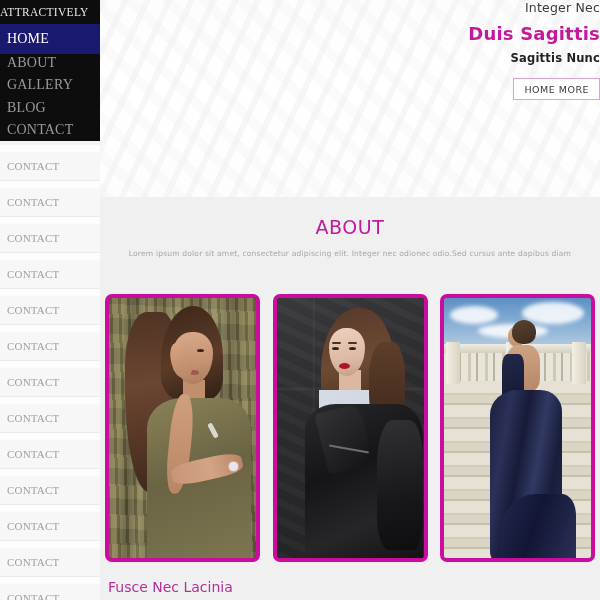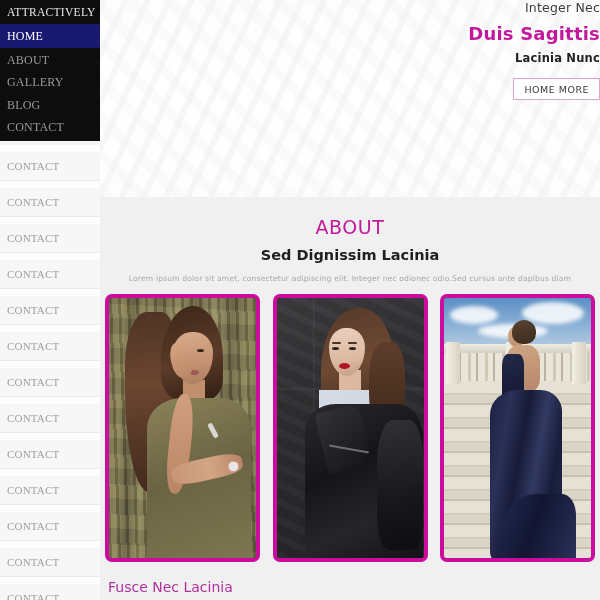"ATTRACTIVELY" .brand { padding-left: 7px -> none }
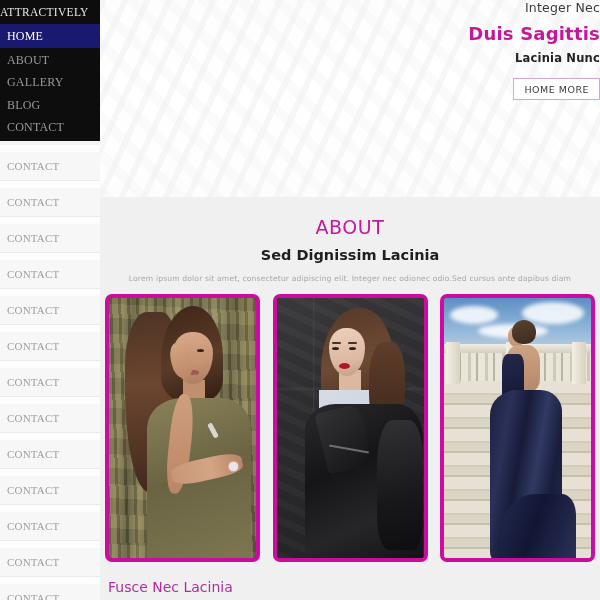"HOME" .nav-item { font-size: 12px -> 14px; height: 24px -> 30px }
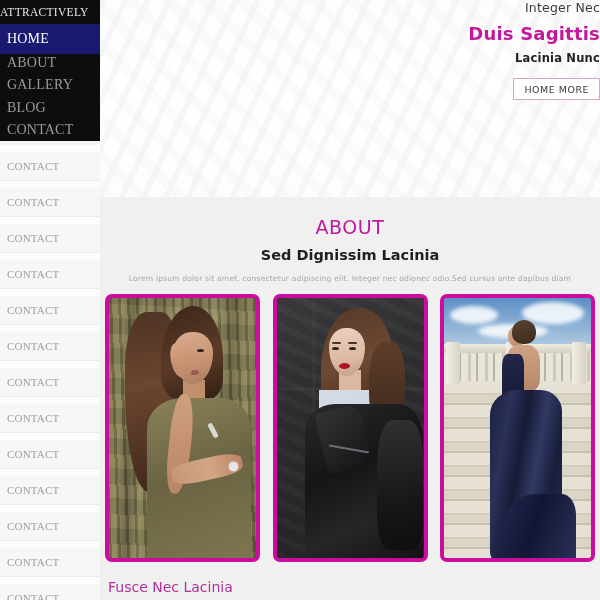"Lacinia Nunc" div.hero-sub { text: Lacinia -> Sagittis }
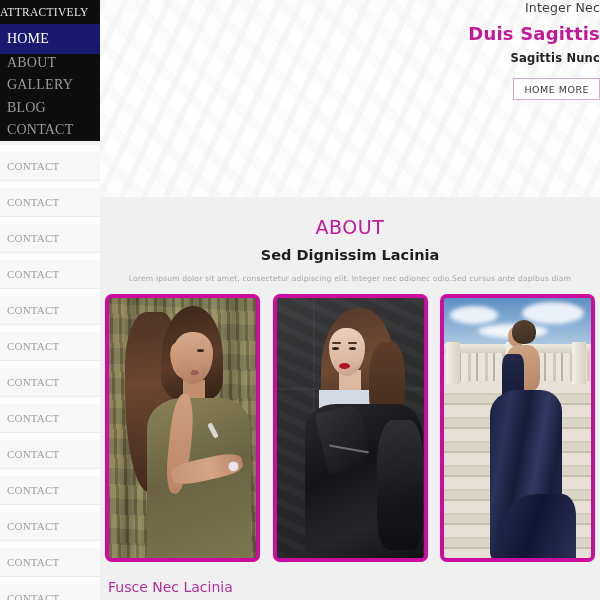"Sed Dignissim Lacinia" div.about-sub { html: <div>Sed Dignissim Lacinia</div> -> none }
